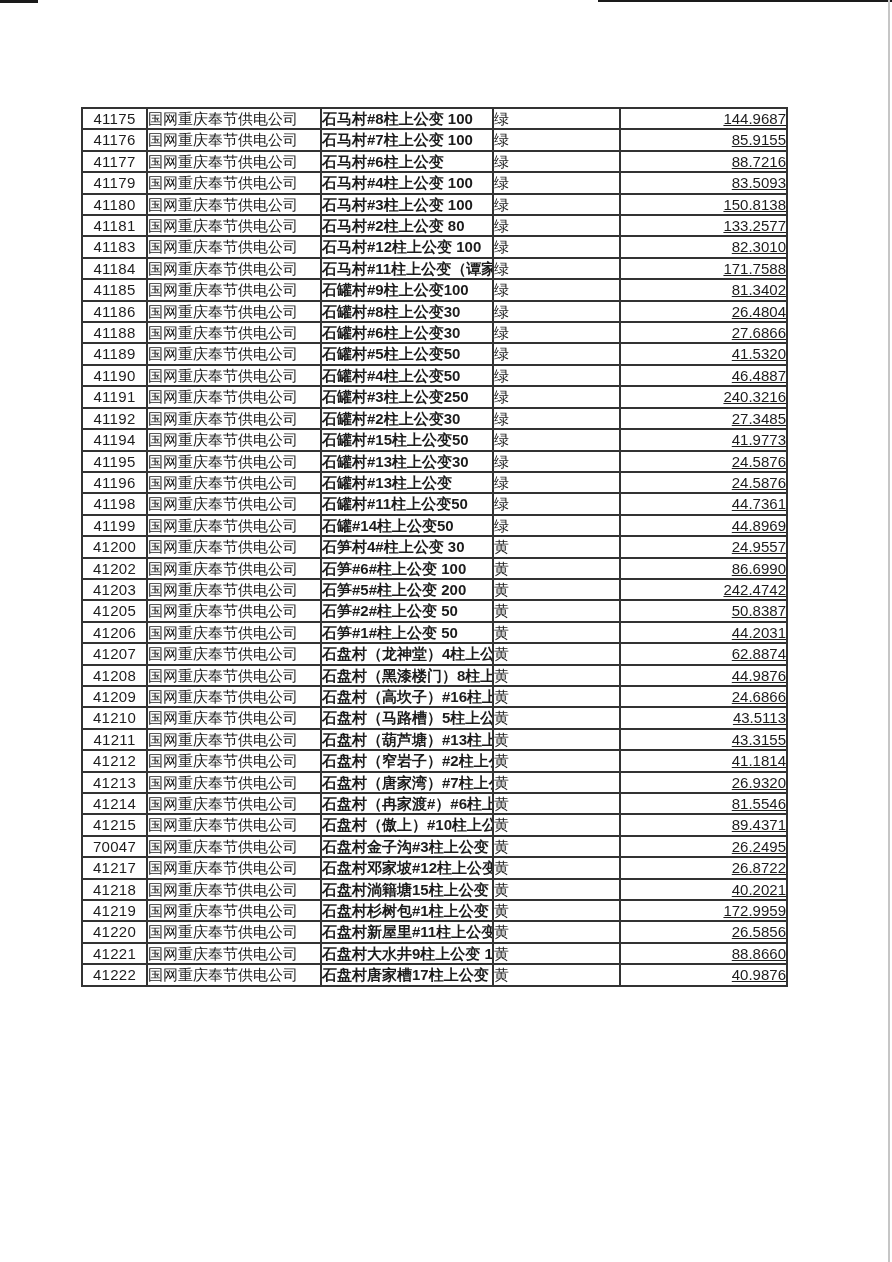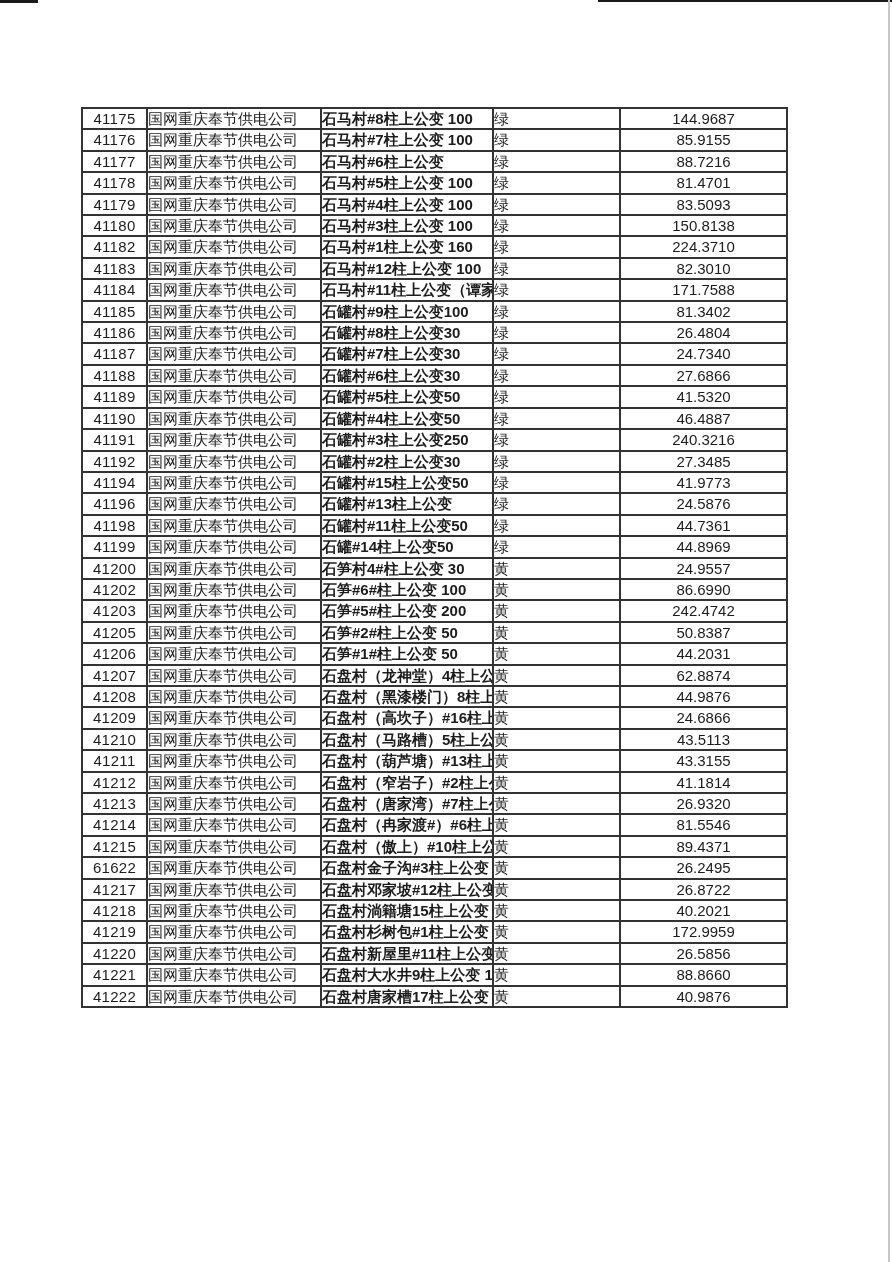"144.9687" td.c-value { text-align: center -> right; text-decoration: none -> underline }
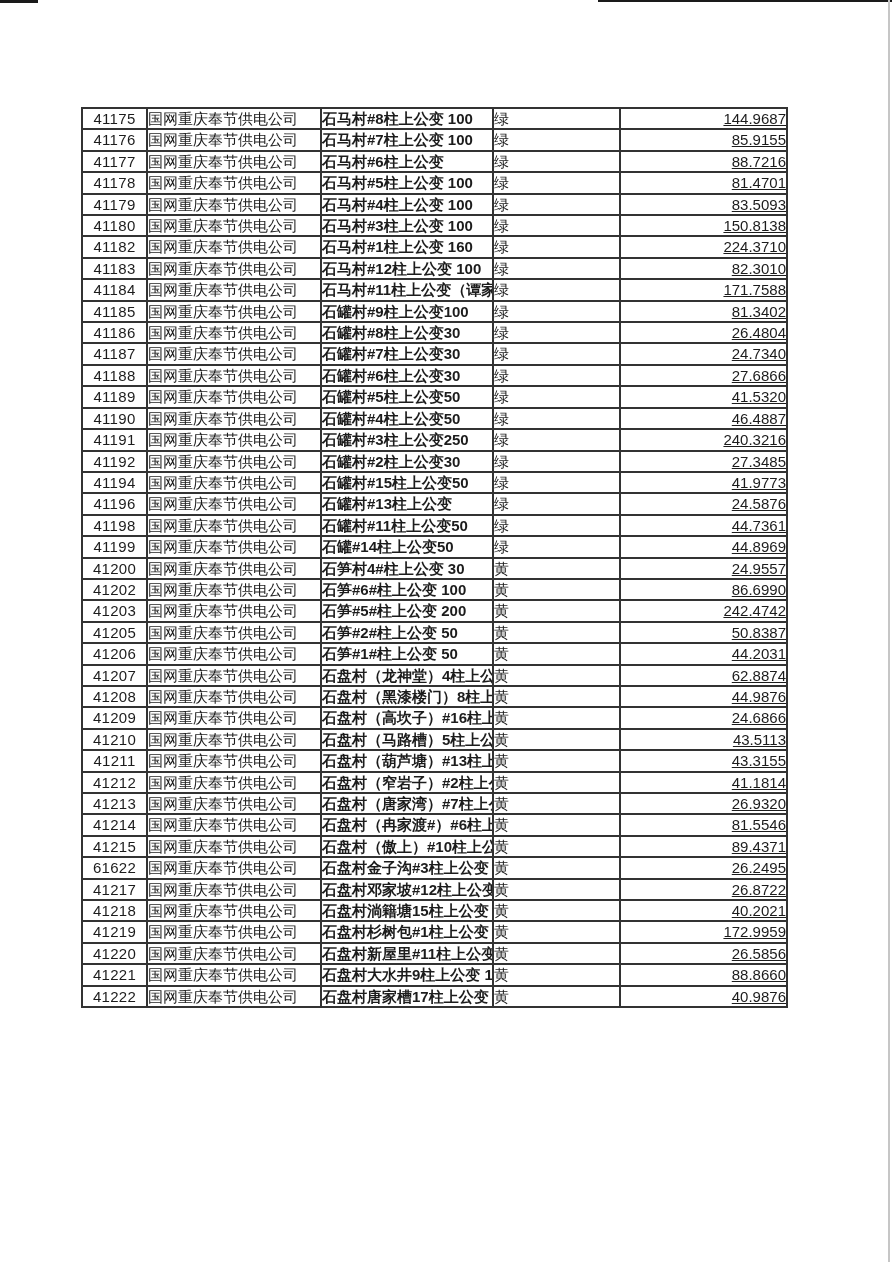"41178" tr { html: <tr> <td>41178</td> <td>国网重庆奉节供电公司</td> <td>石马村#5柱上公变 100</td> <td>绿</td> <td>81.4701</td> </tr> -> none }
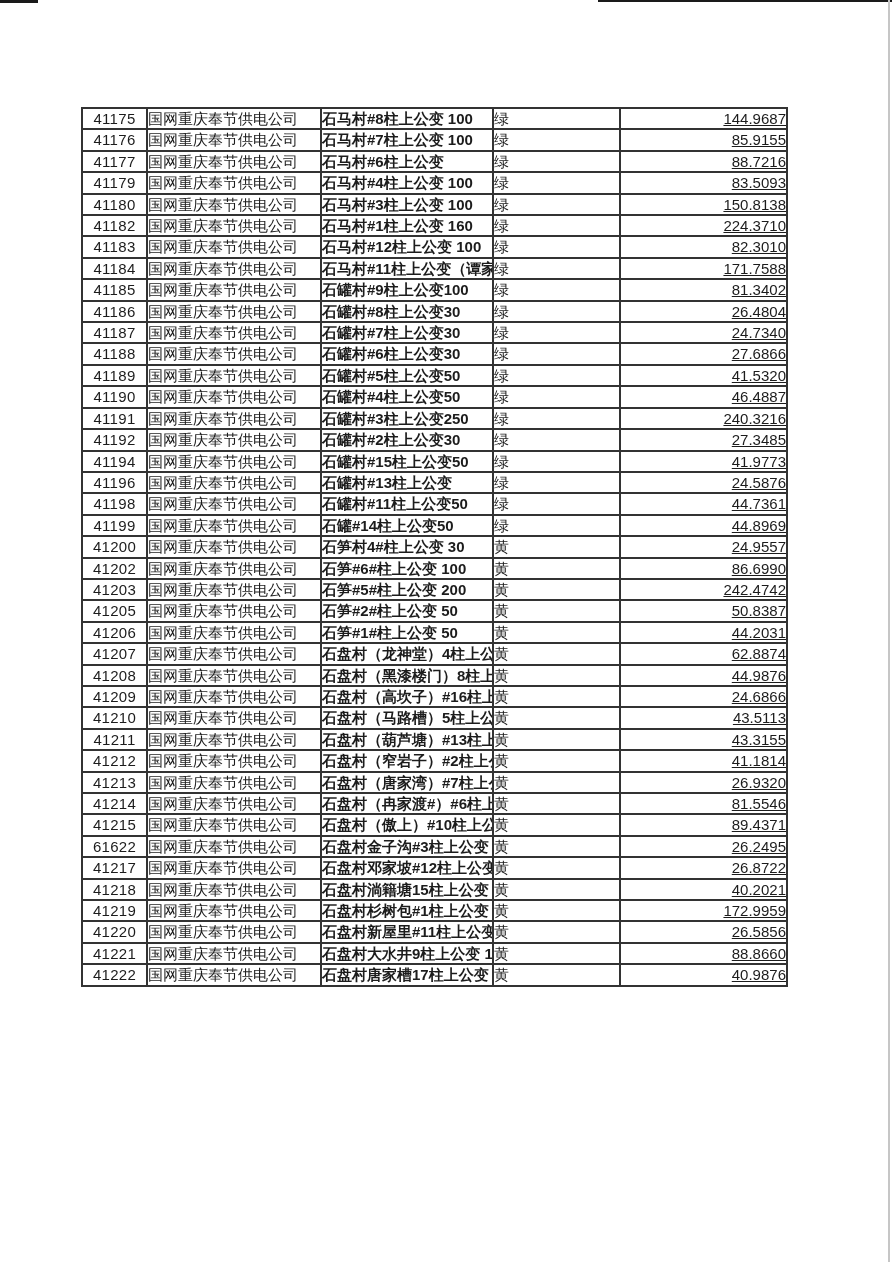"41181" tr { html: none -> <tr> <td>41181</td> <td>国网重庆奉节供电公司</td> <td>石马村#2柱上公变 80</td> <td>绿</td> <td>133.2577</td> </tr> }
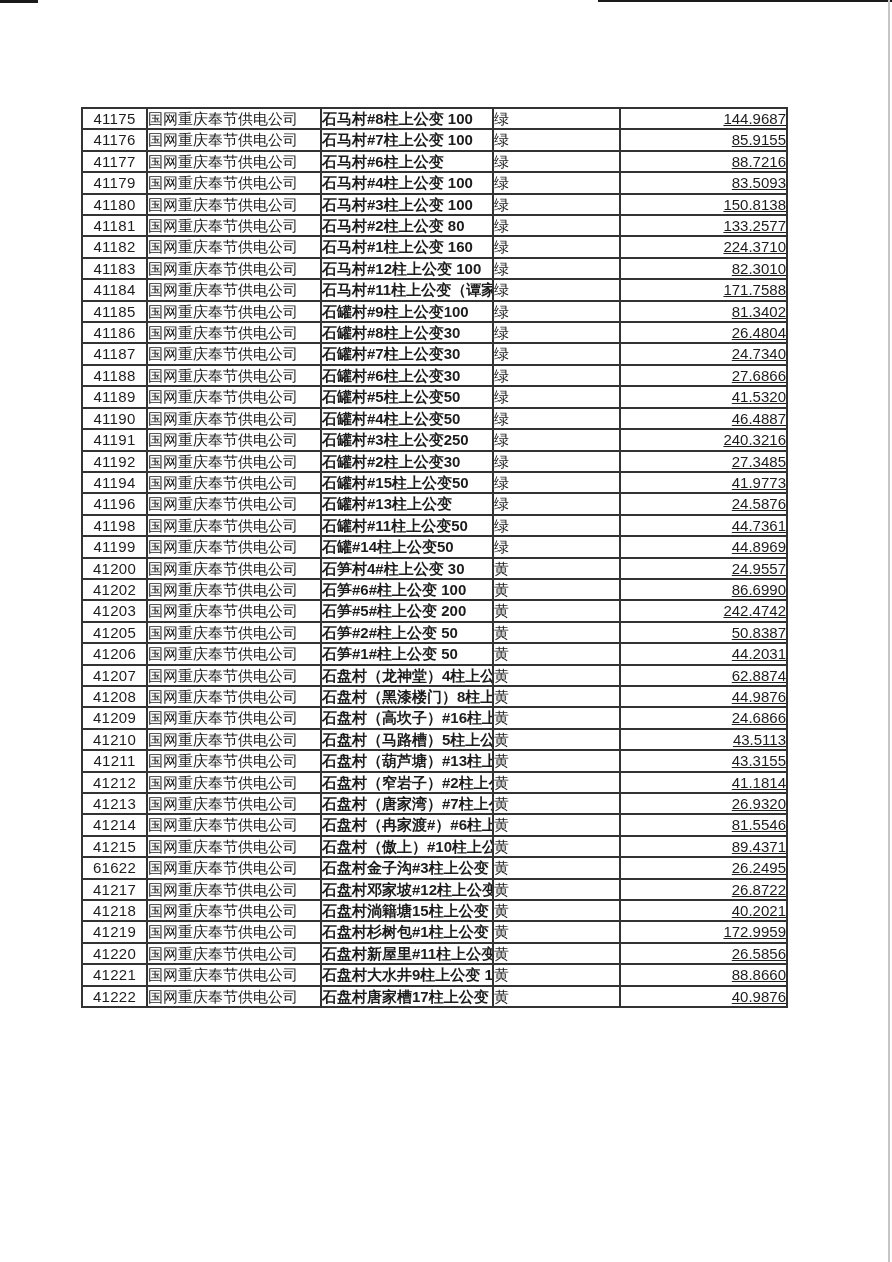"41182" tr { html: <tr> <td>41182</td> <td>国网重庆奉节供电公司</td> <td>石马村#1柱上公变 160</td> <td>绿</td> <td>224.3710</td> </tr> -> none }
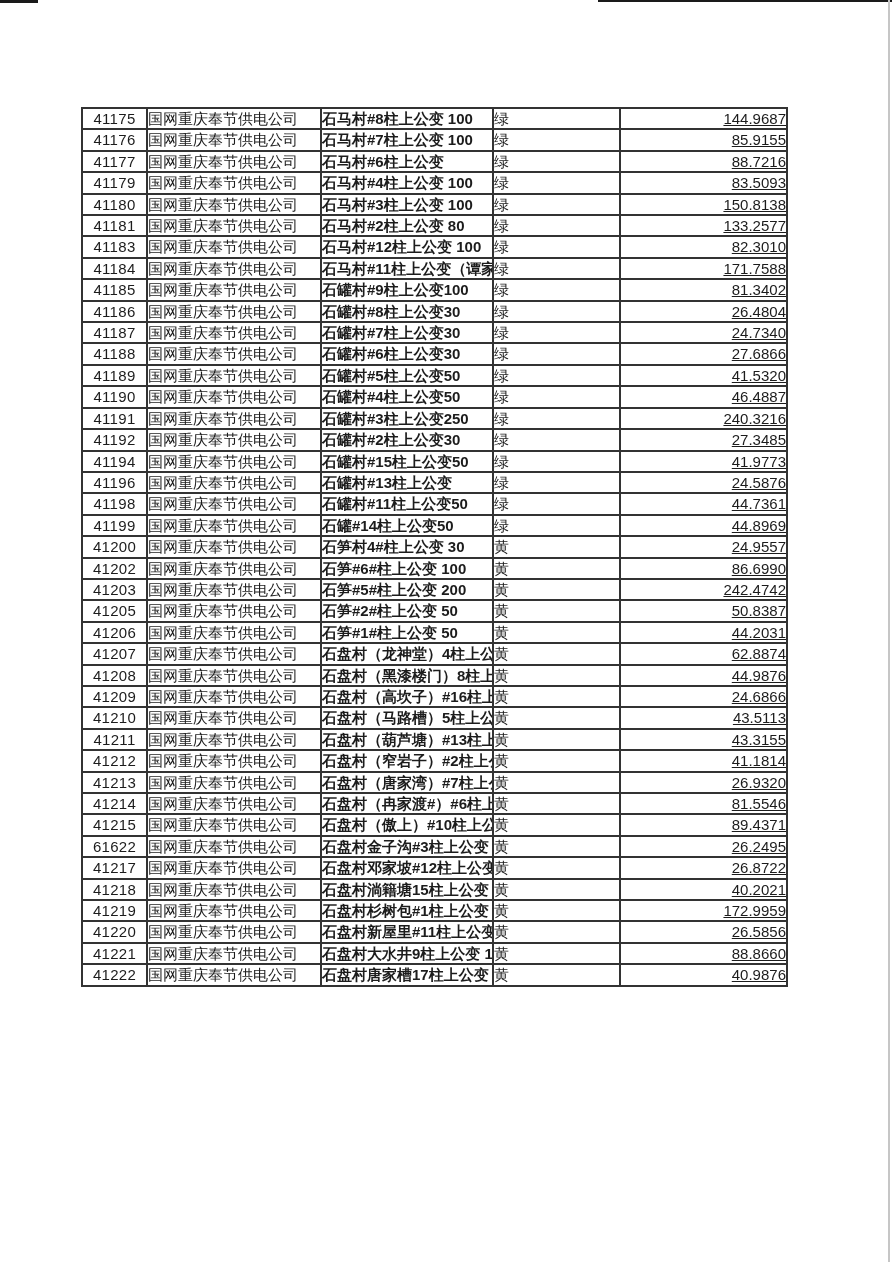"41187" tr { html: <tr> <td>41187</td> <td>国网重庆奉节供电公司</td> <td>石罐村#7柱上公变30</td> <td>绿</td> <td>24.7340</td> </tr> -> none }
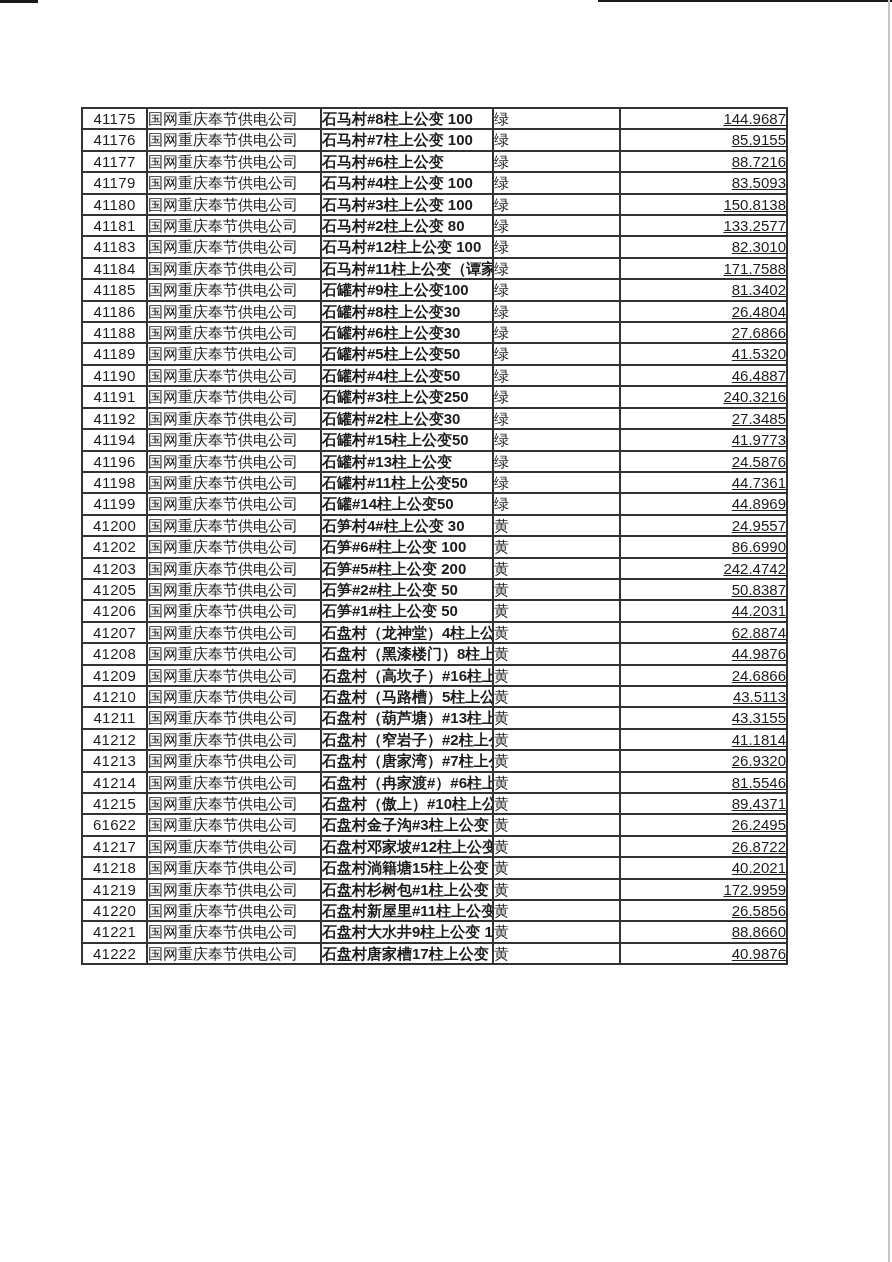"41195" tr { html: none -> <tr> <td>41195</td> <td>国网重庆奉节供电公司</td> <td>石罐村#13柱上公变30</td> <td>绿</td> <td>24.5876</td> </tr> }
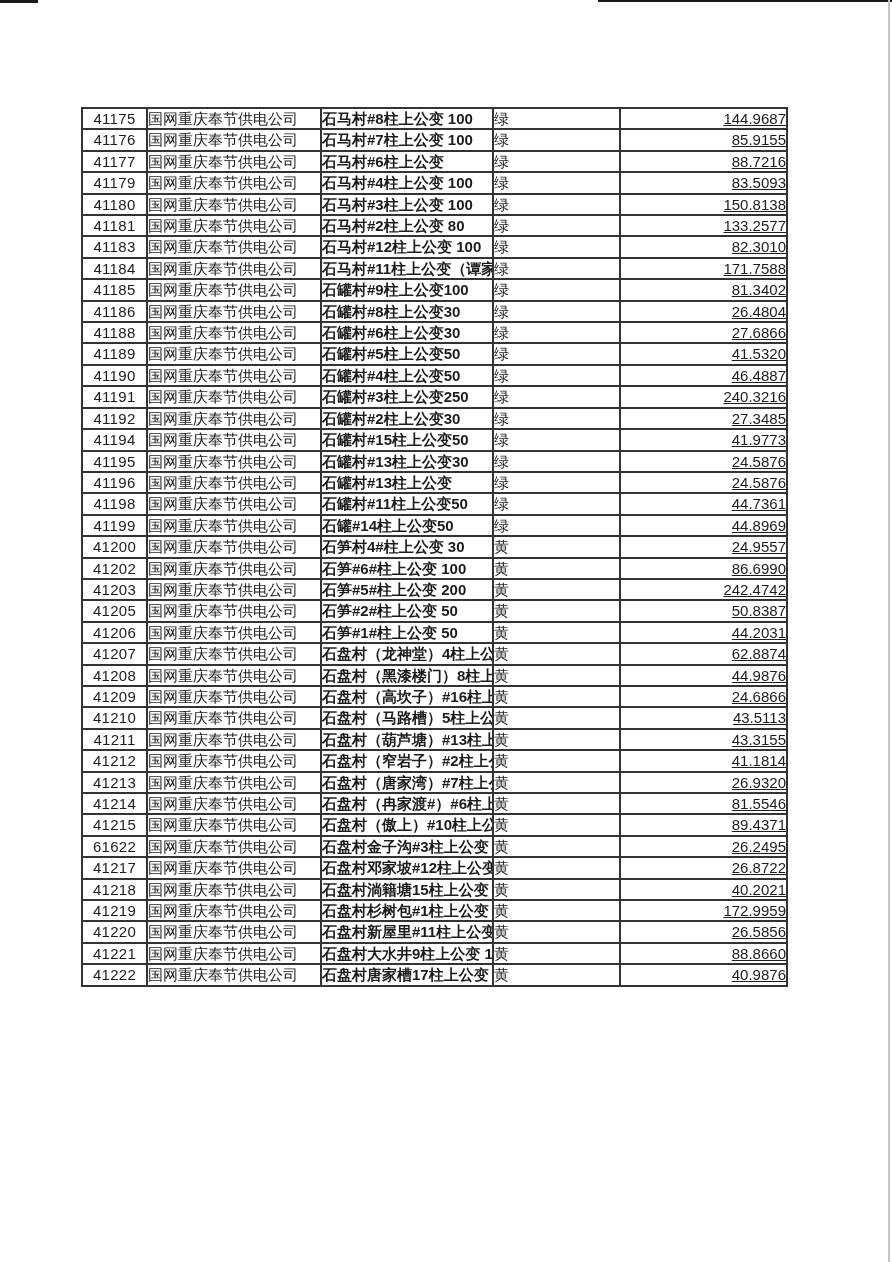"61622" td.c-id { text: 61622 -> 70047 }
